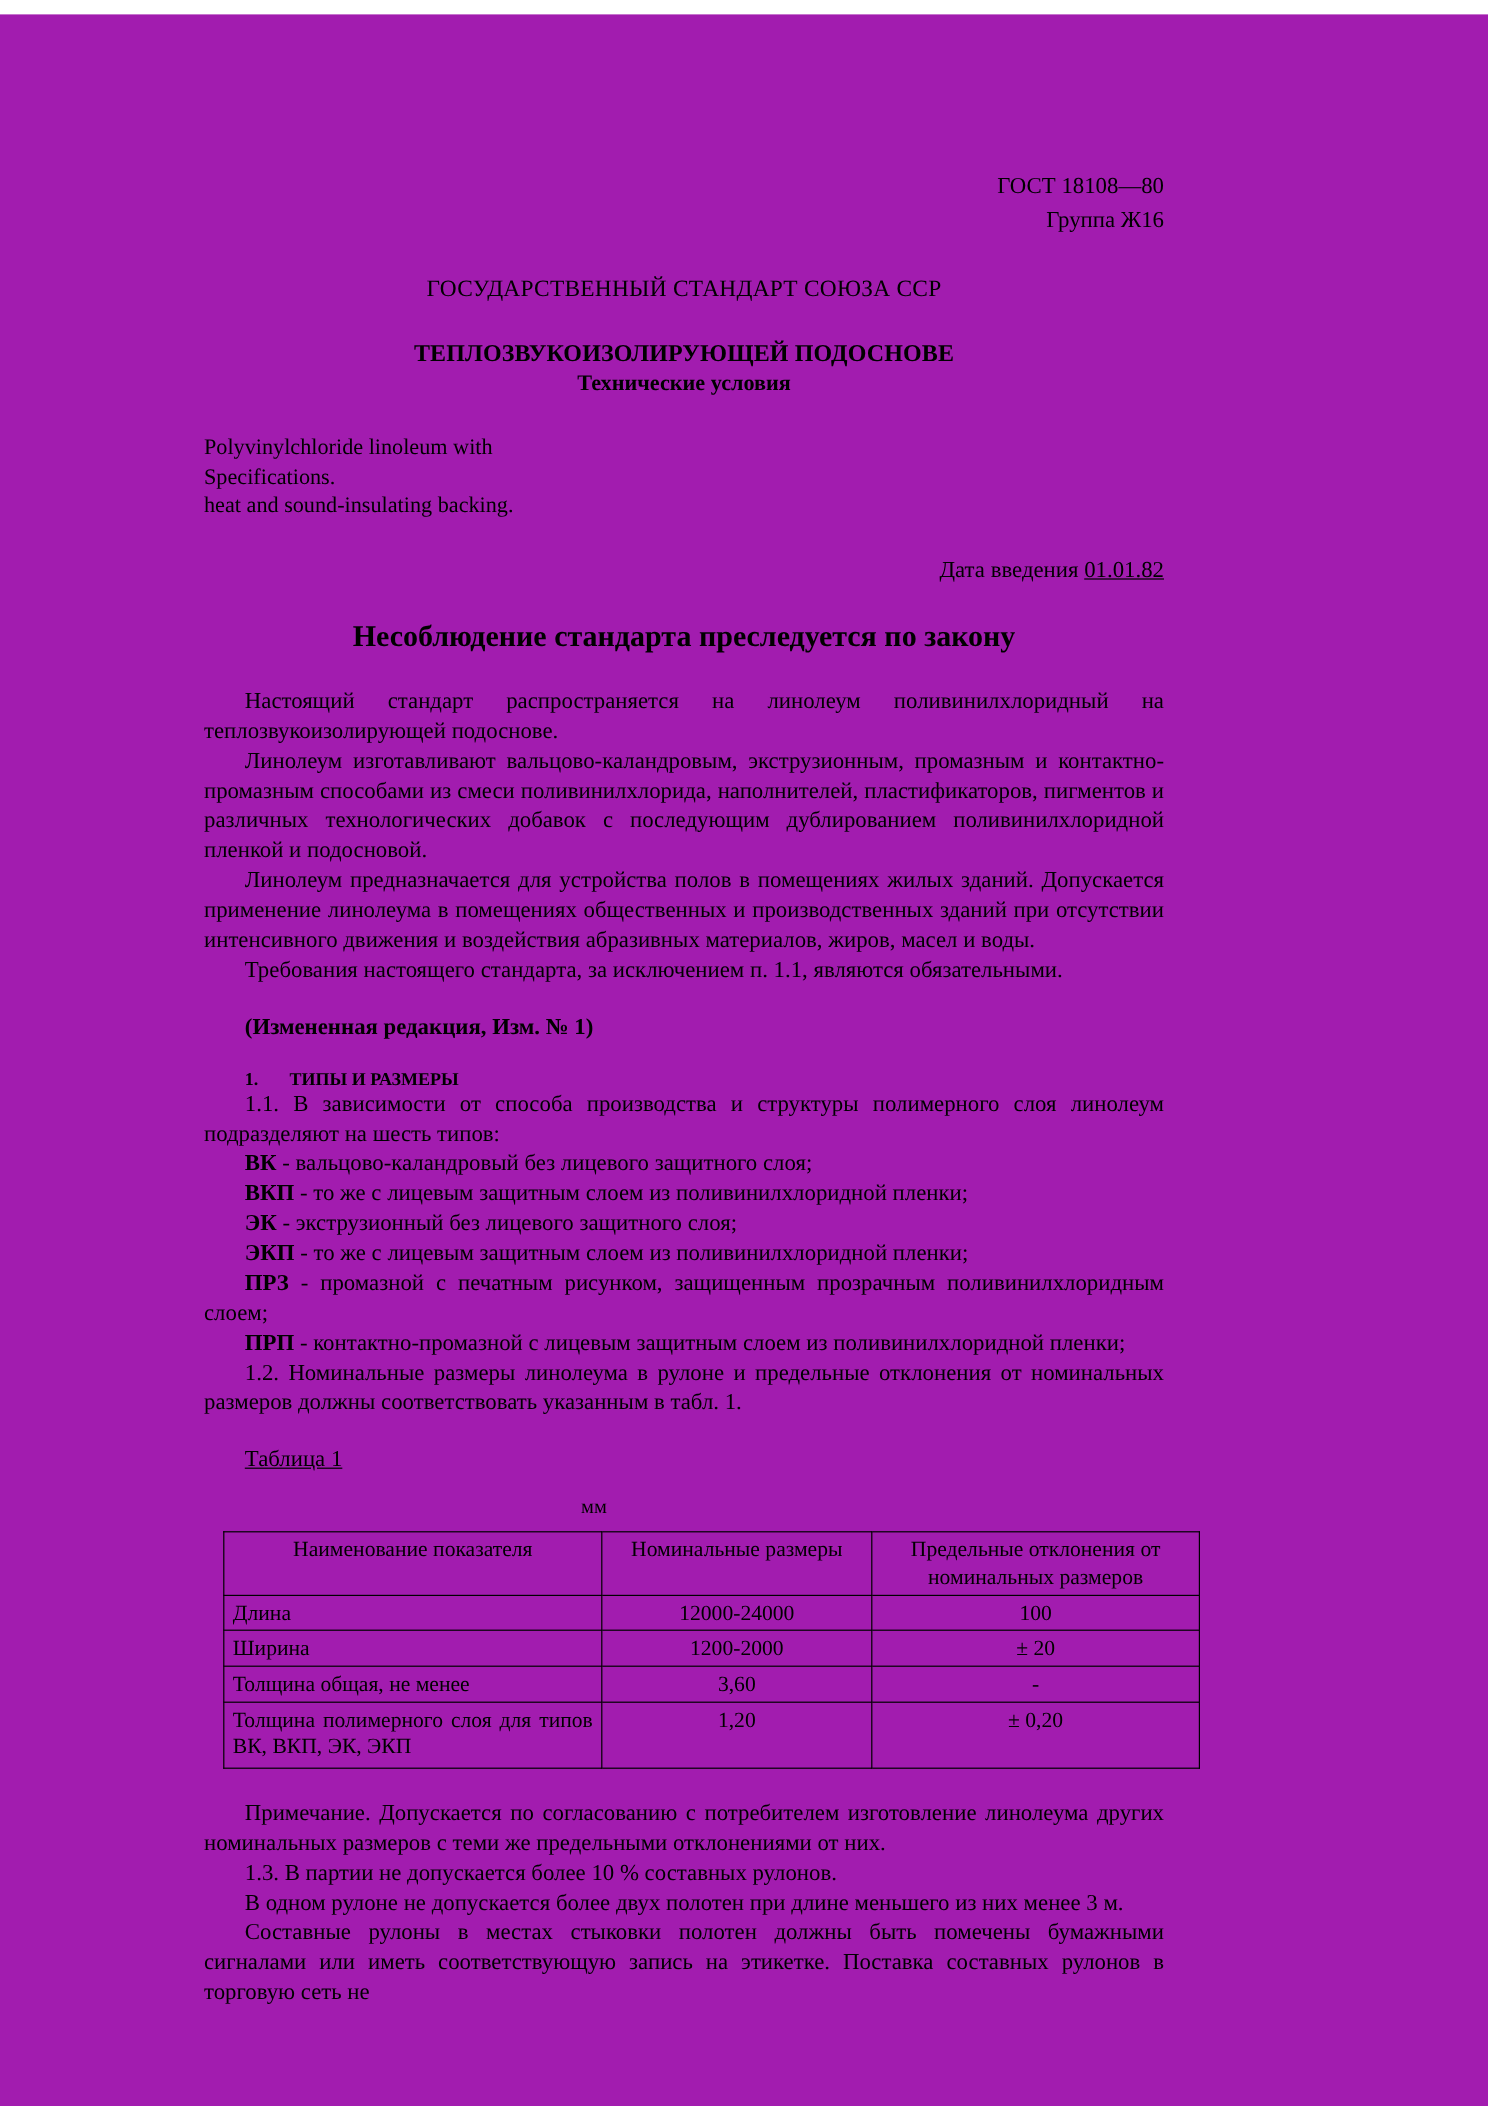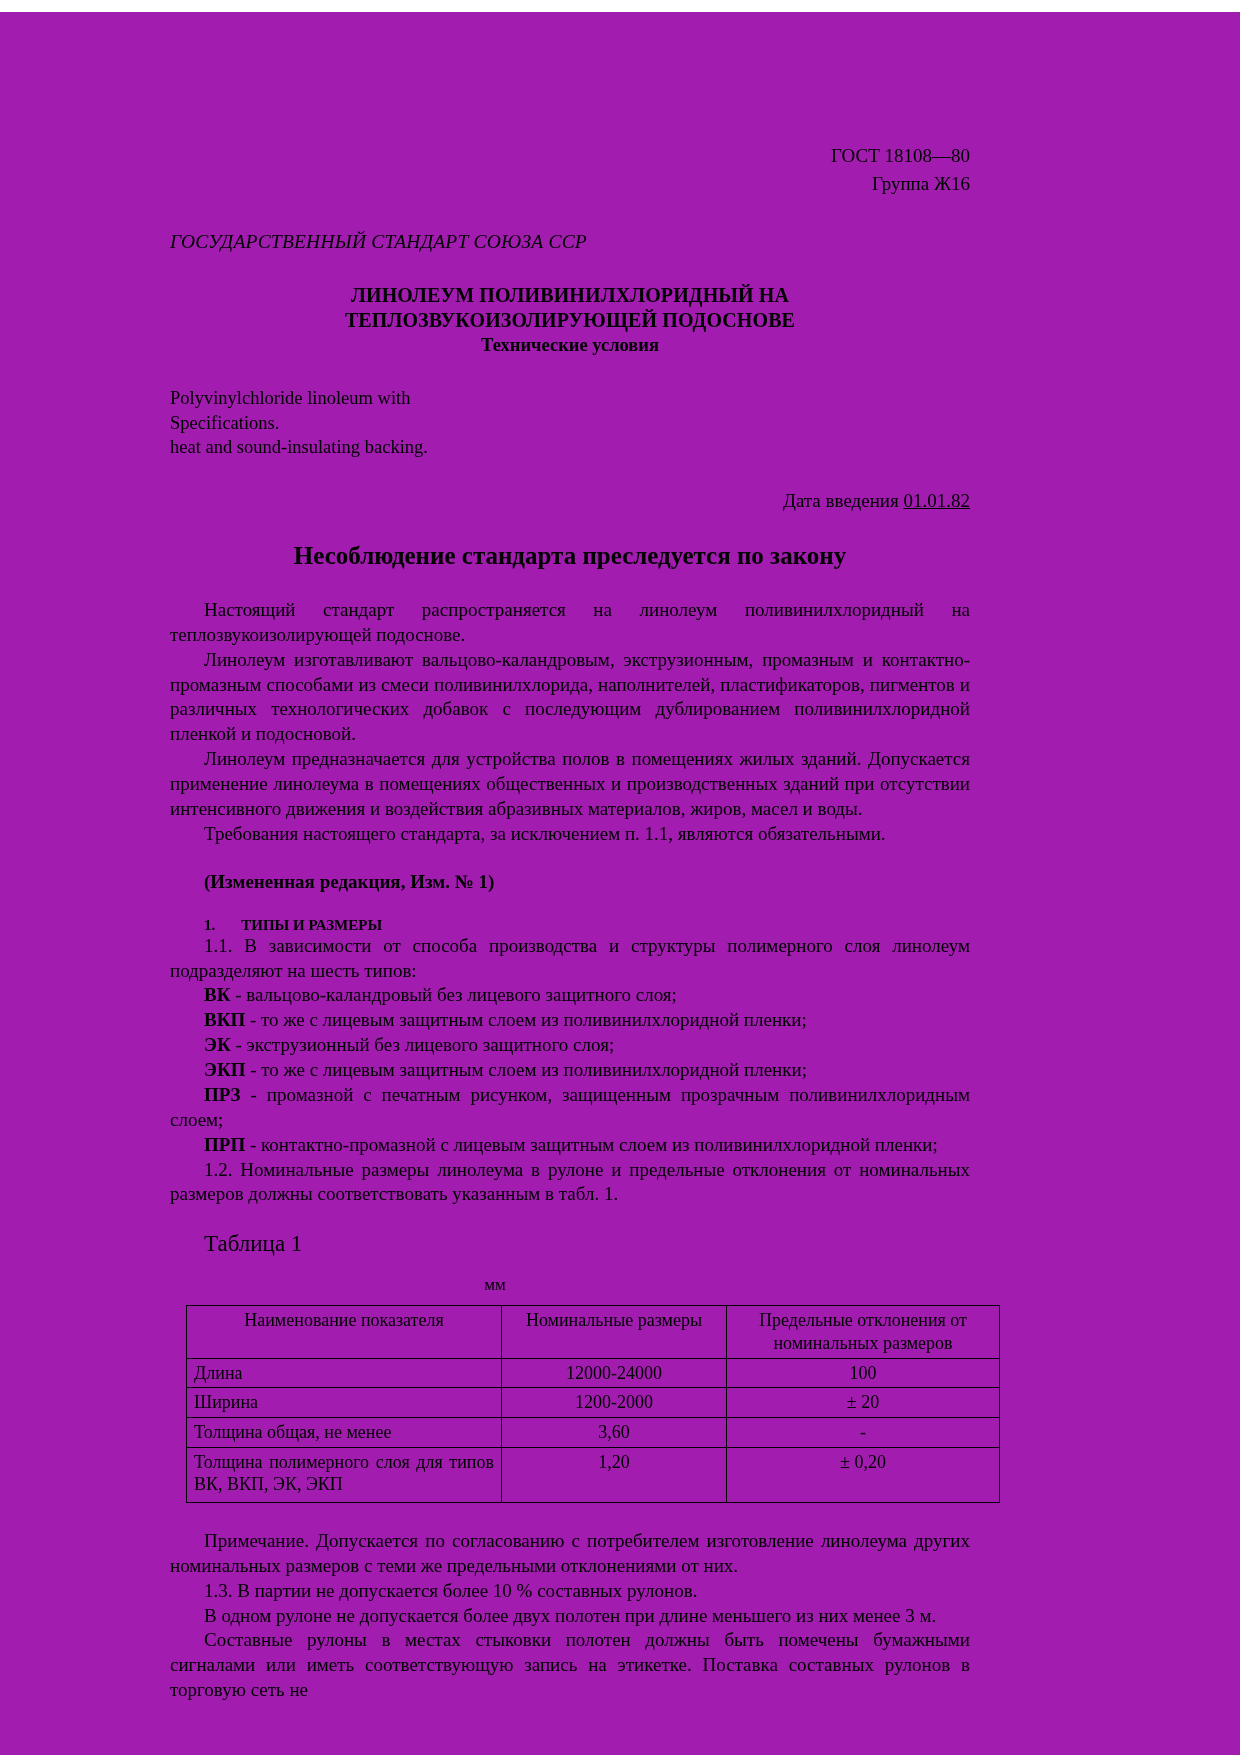"ГОСУДАРСТВЕННЫЙ СТАНДАРТ СОЮЗА ССР" .std-kind { font-style: italic -> none; text-align: left -> center }
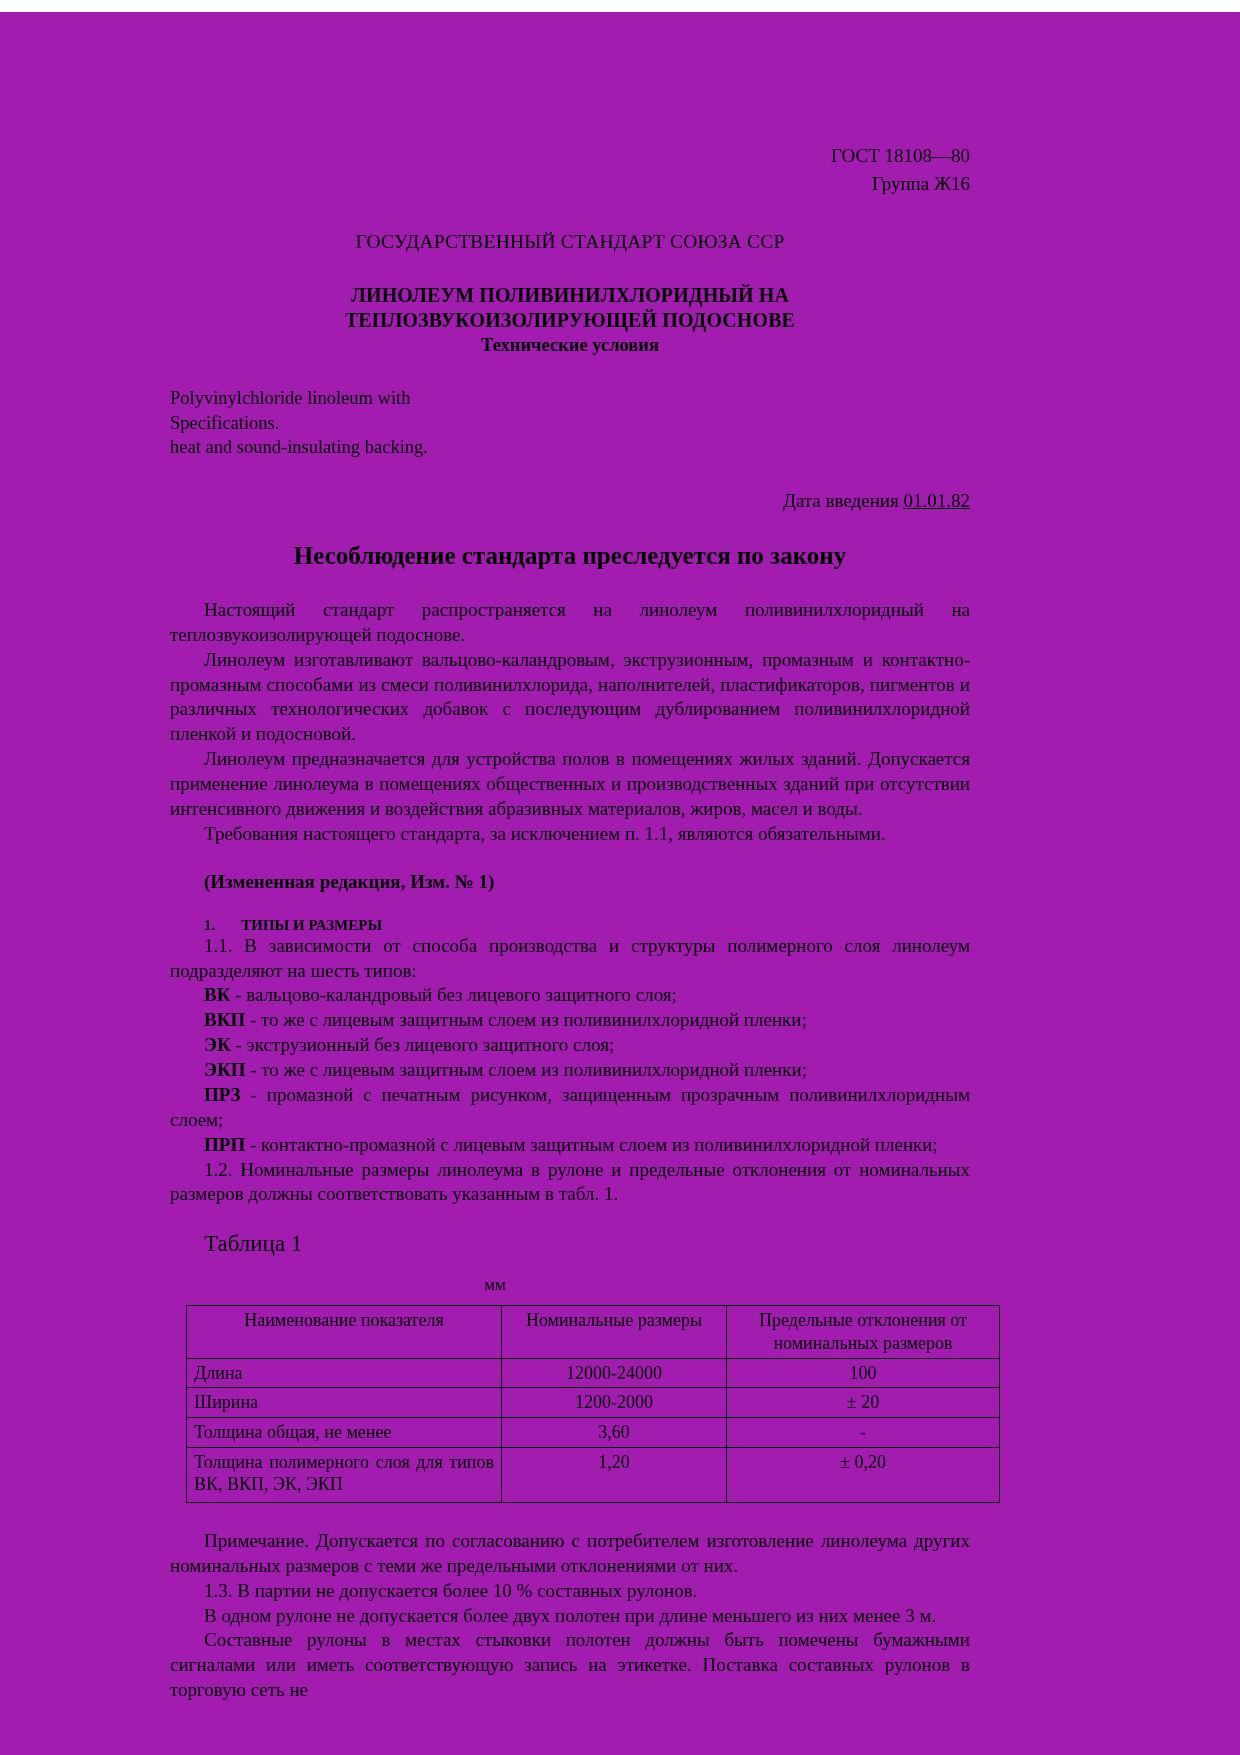"ЛИНОЛЕУМ ПОЛИВИНИЛХЛОРИДНЫЙ НА" div { html: <div>ЛИНОЛЕУМ ПОЛИВИНИЛХЛОРИДНЫЙ НА</div> -> none }
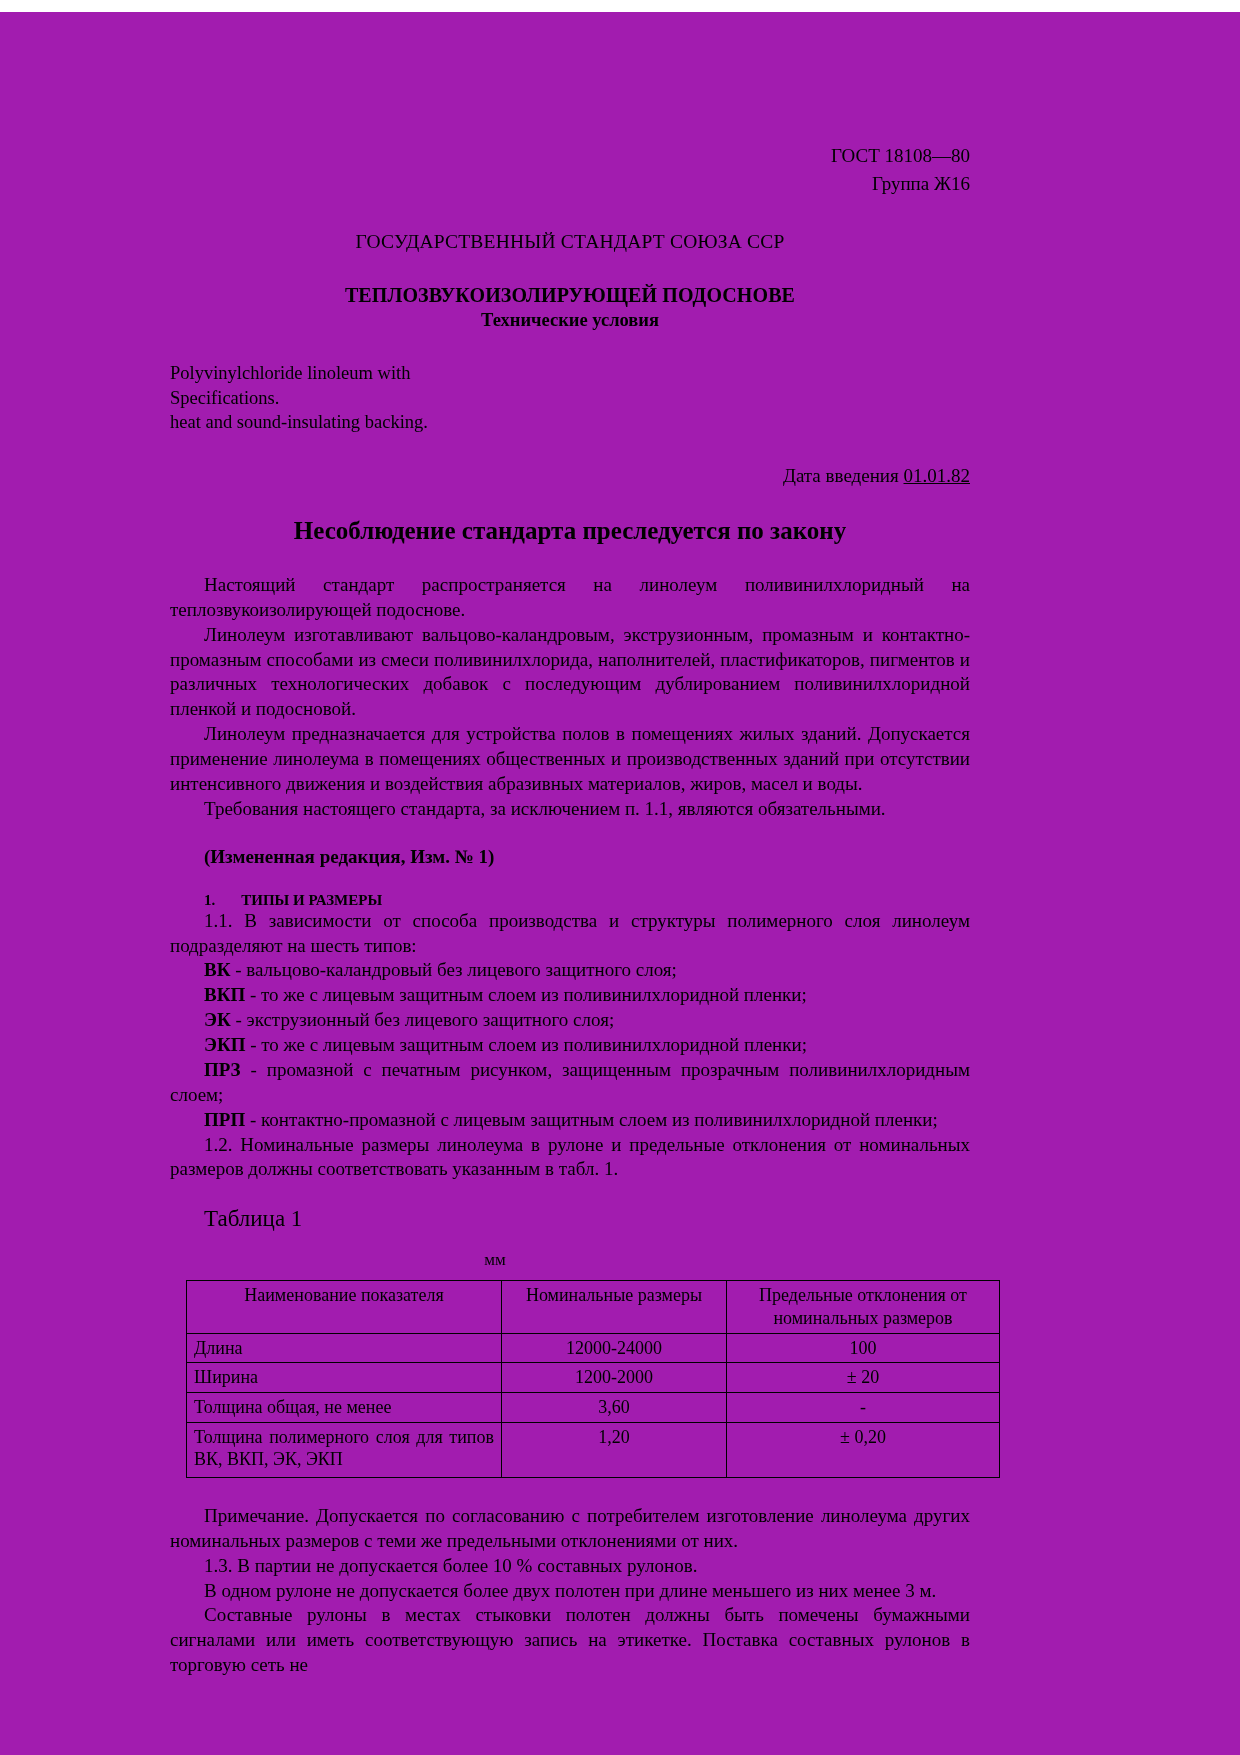"Таблица 1" .table-caption { font-size: 23px -> 19px; text-decoration: none -> underline }
